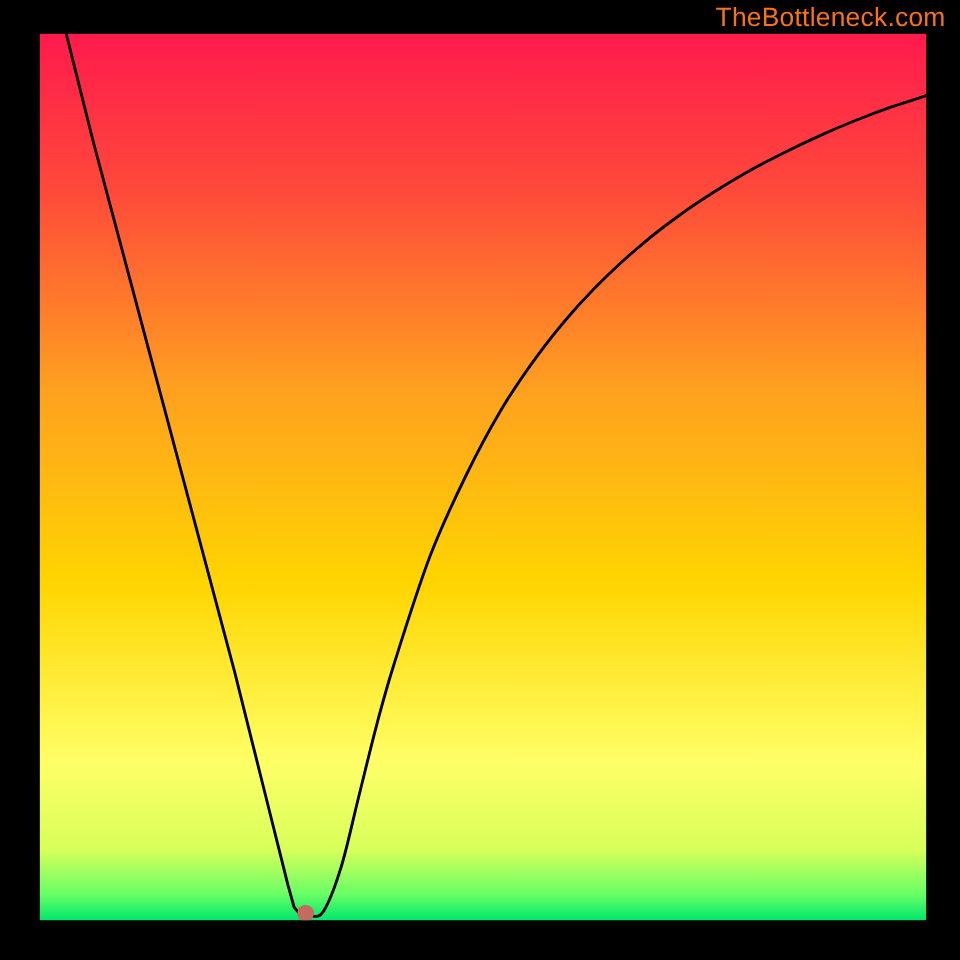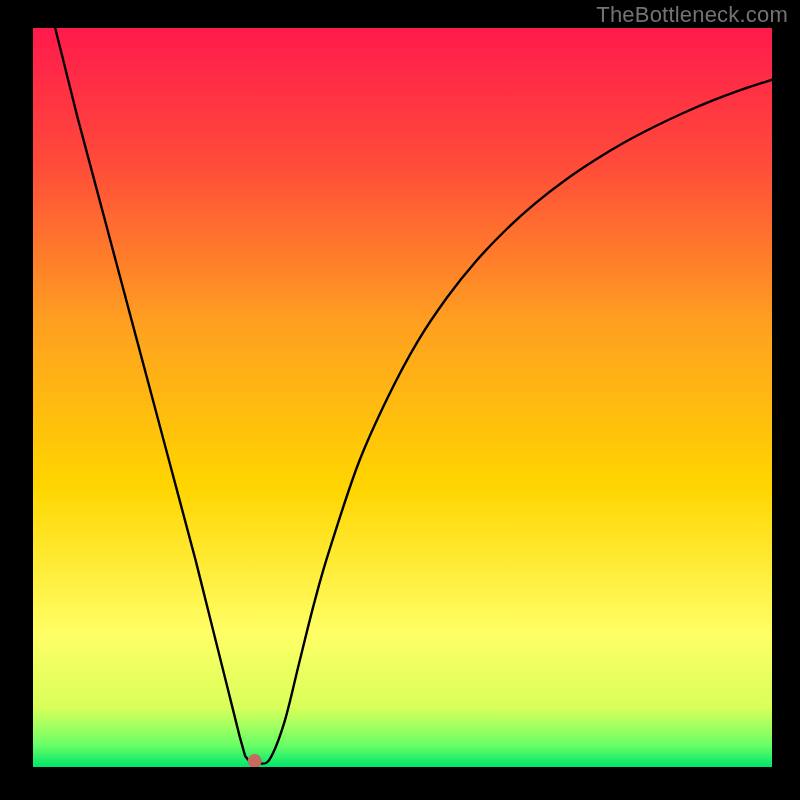"TheBottleneck.com" .watermark { color: #737373 -> #f97316 }
